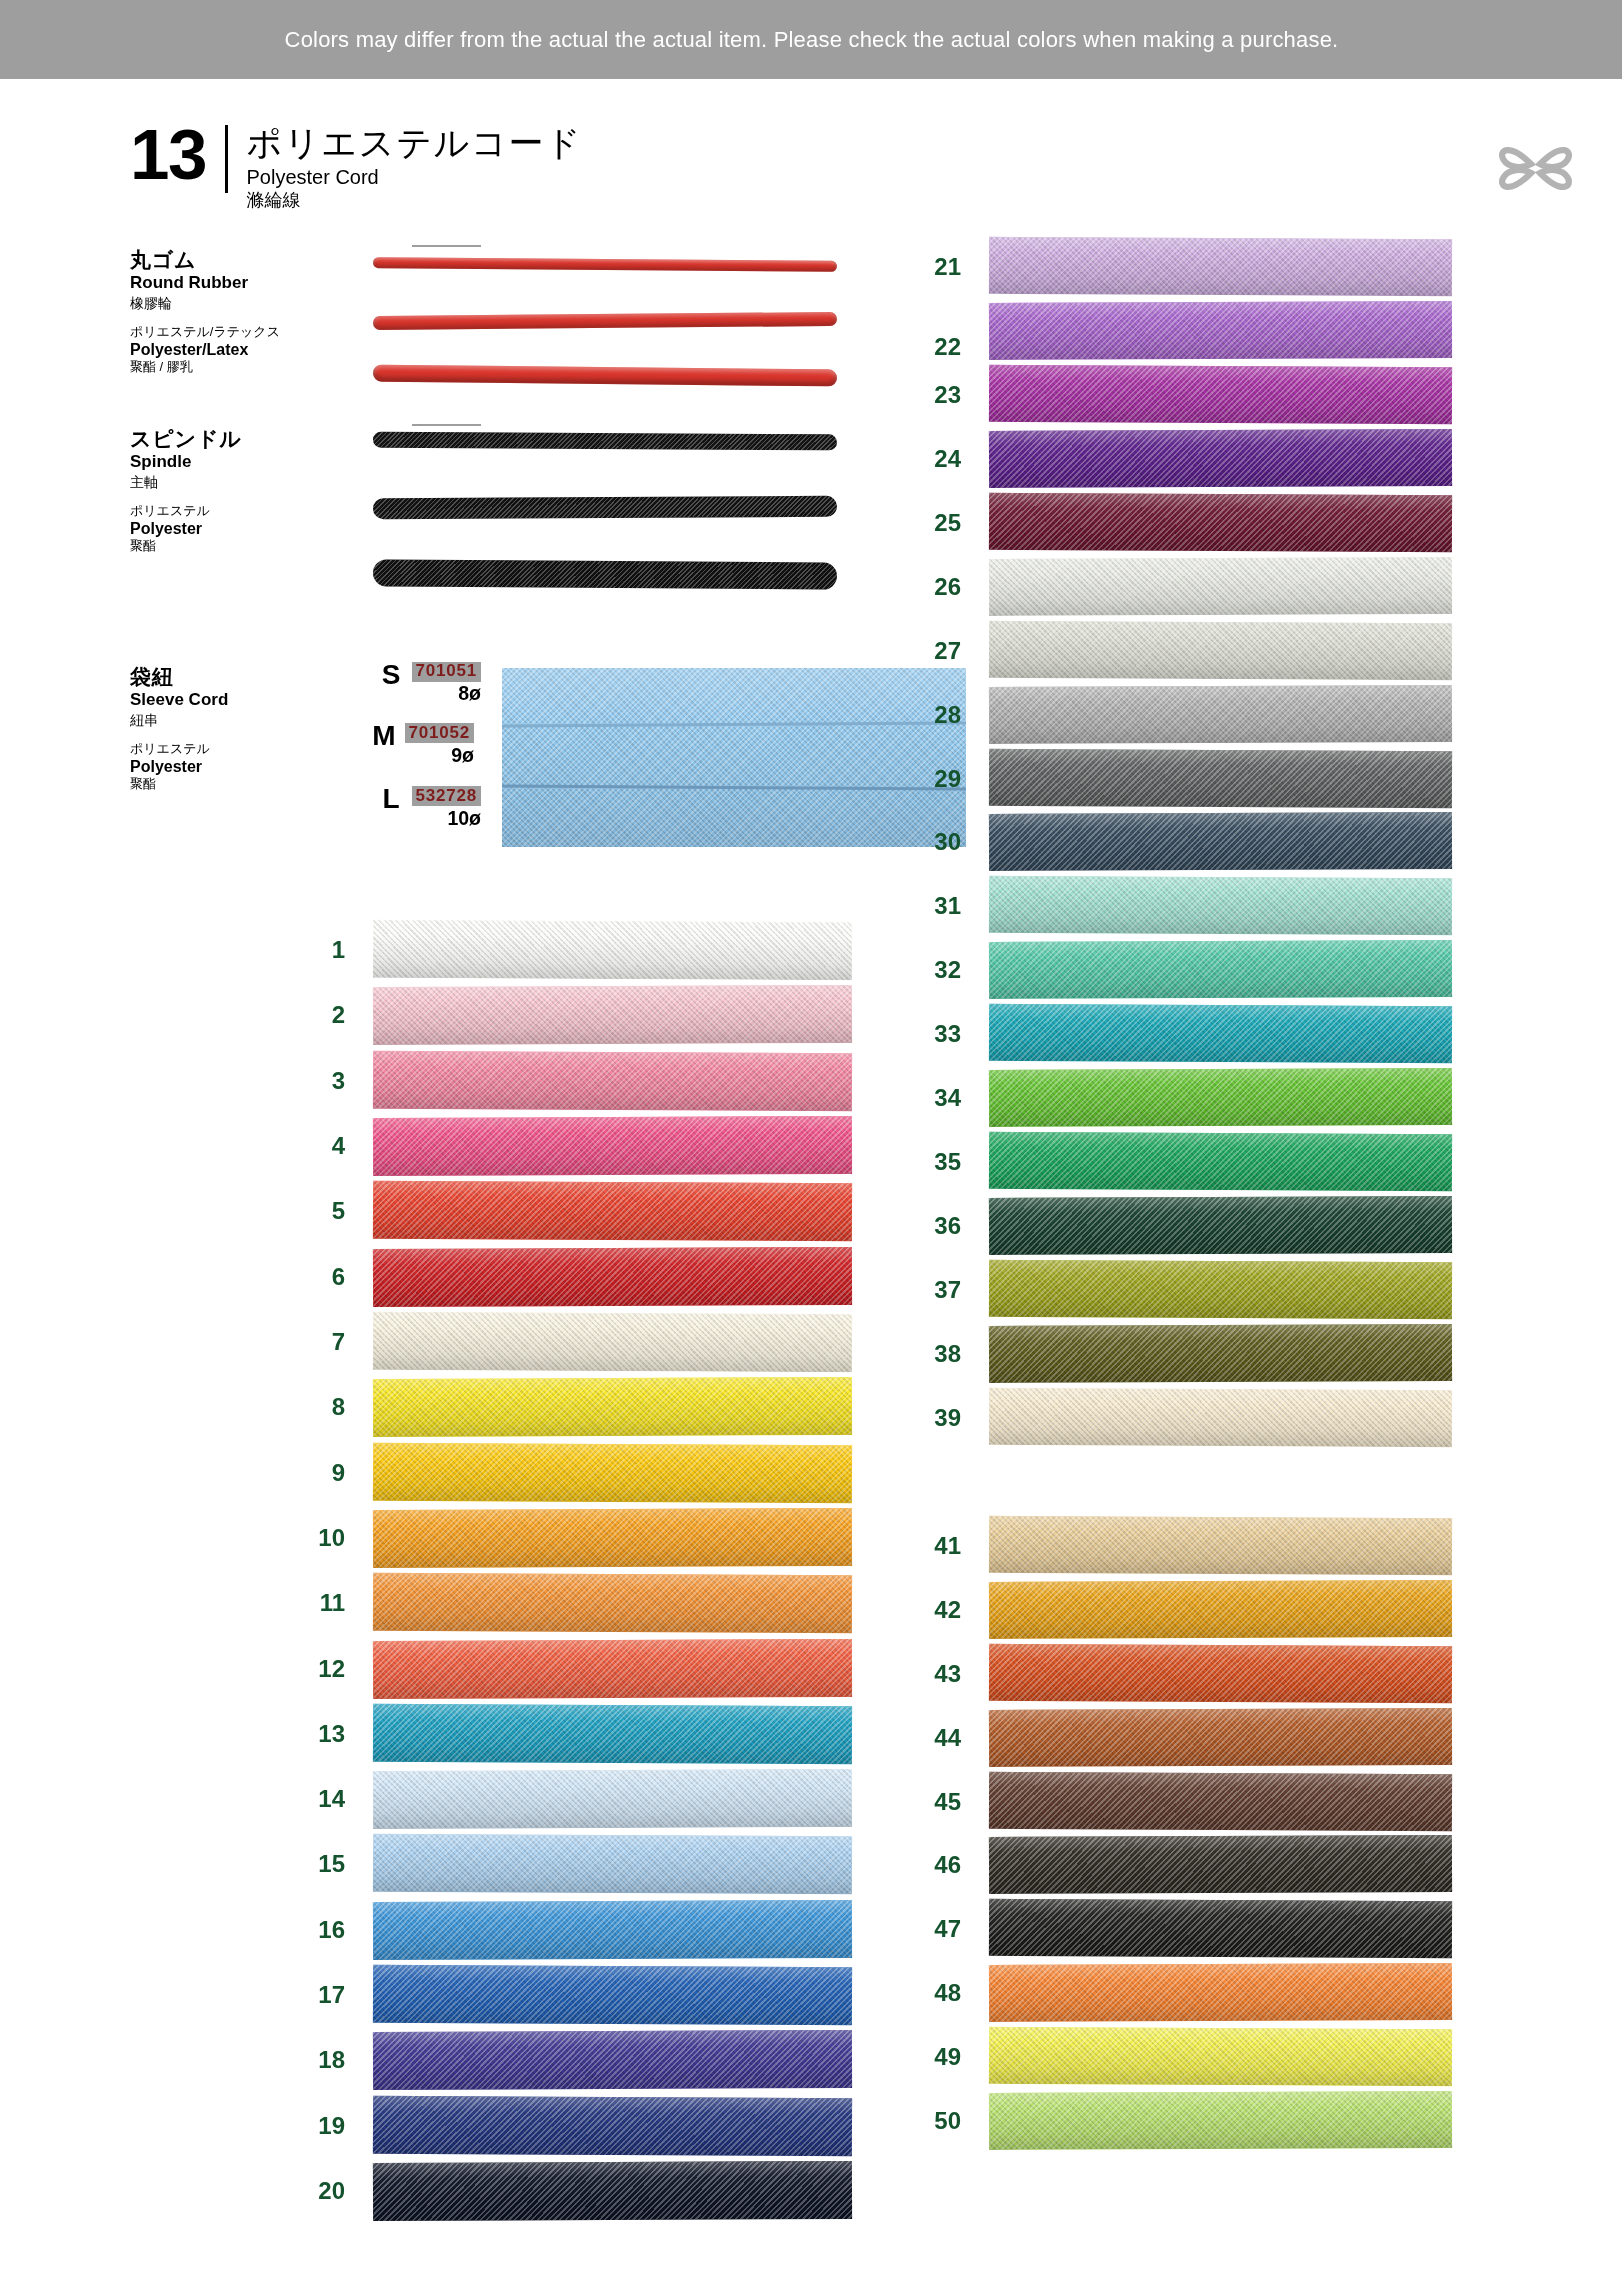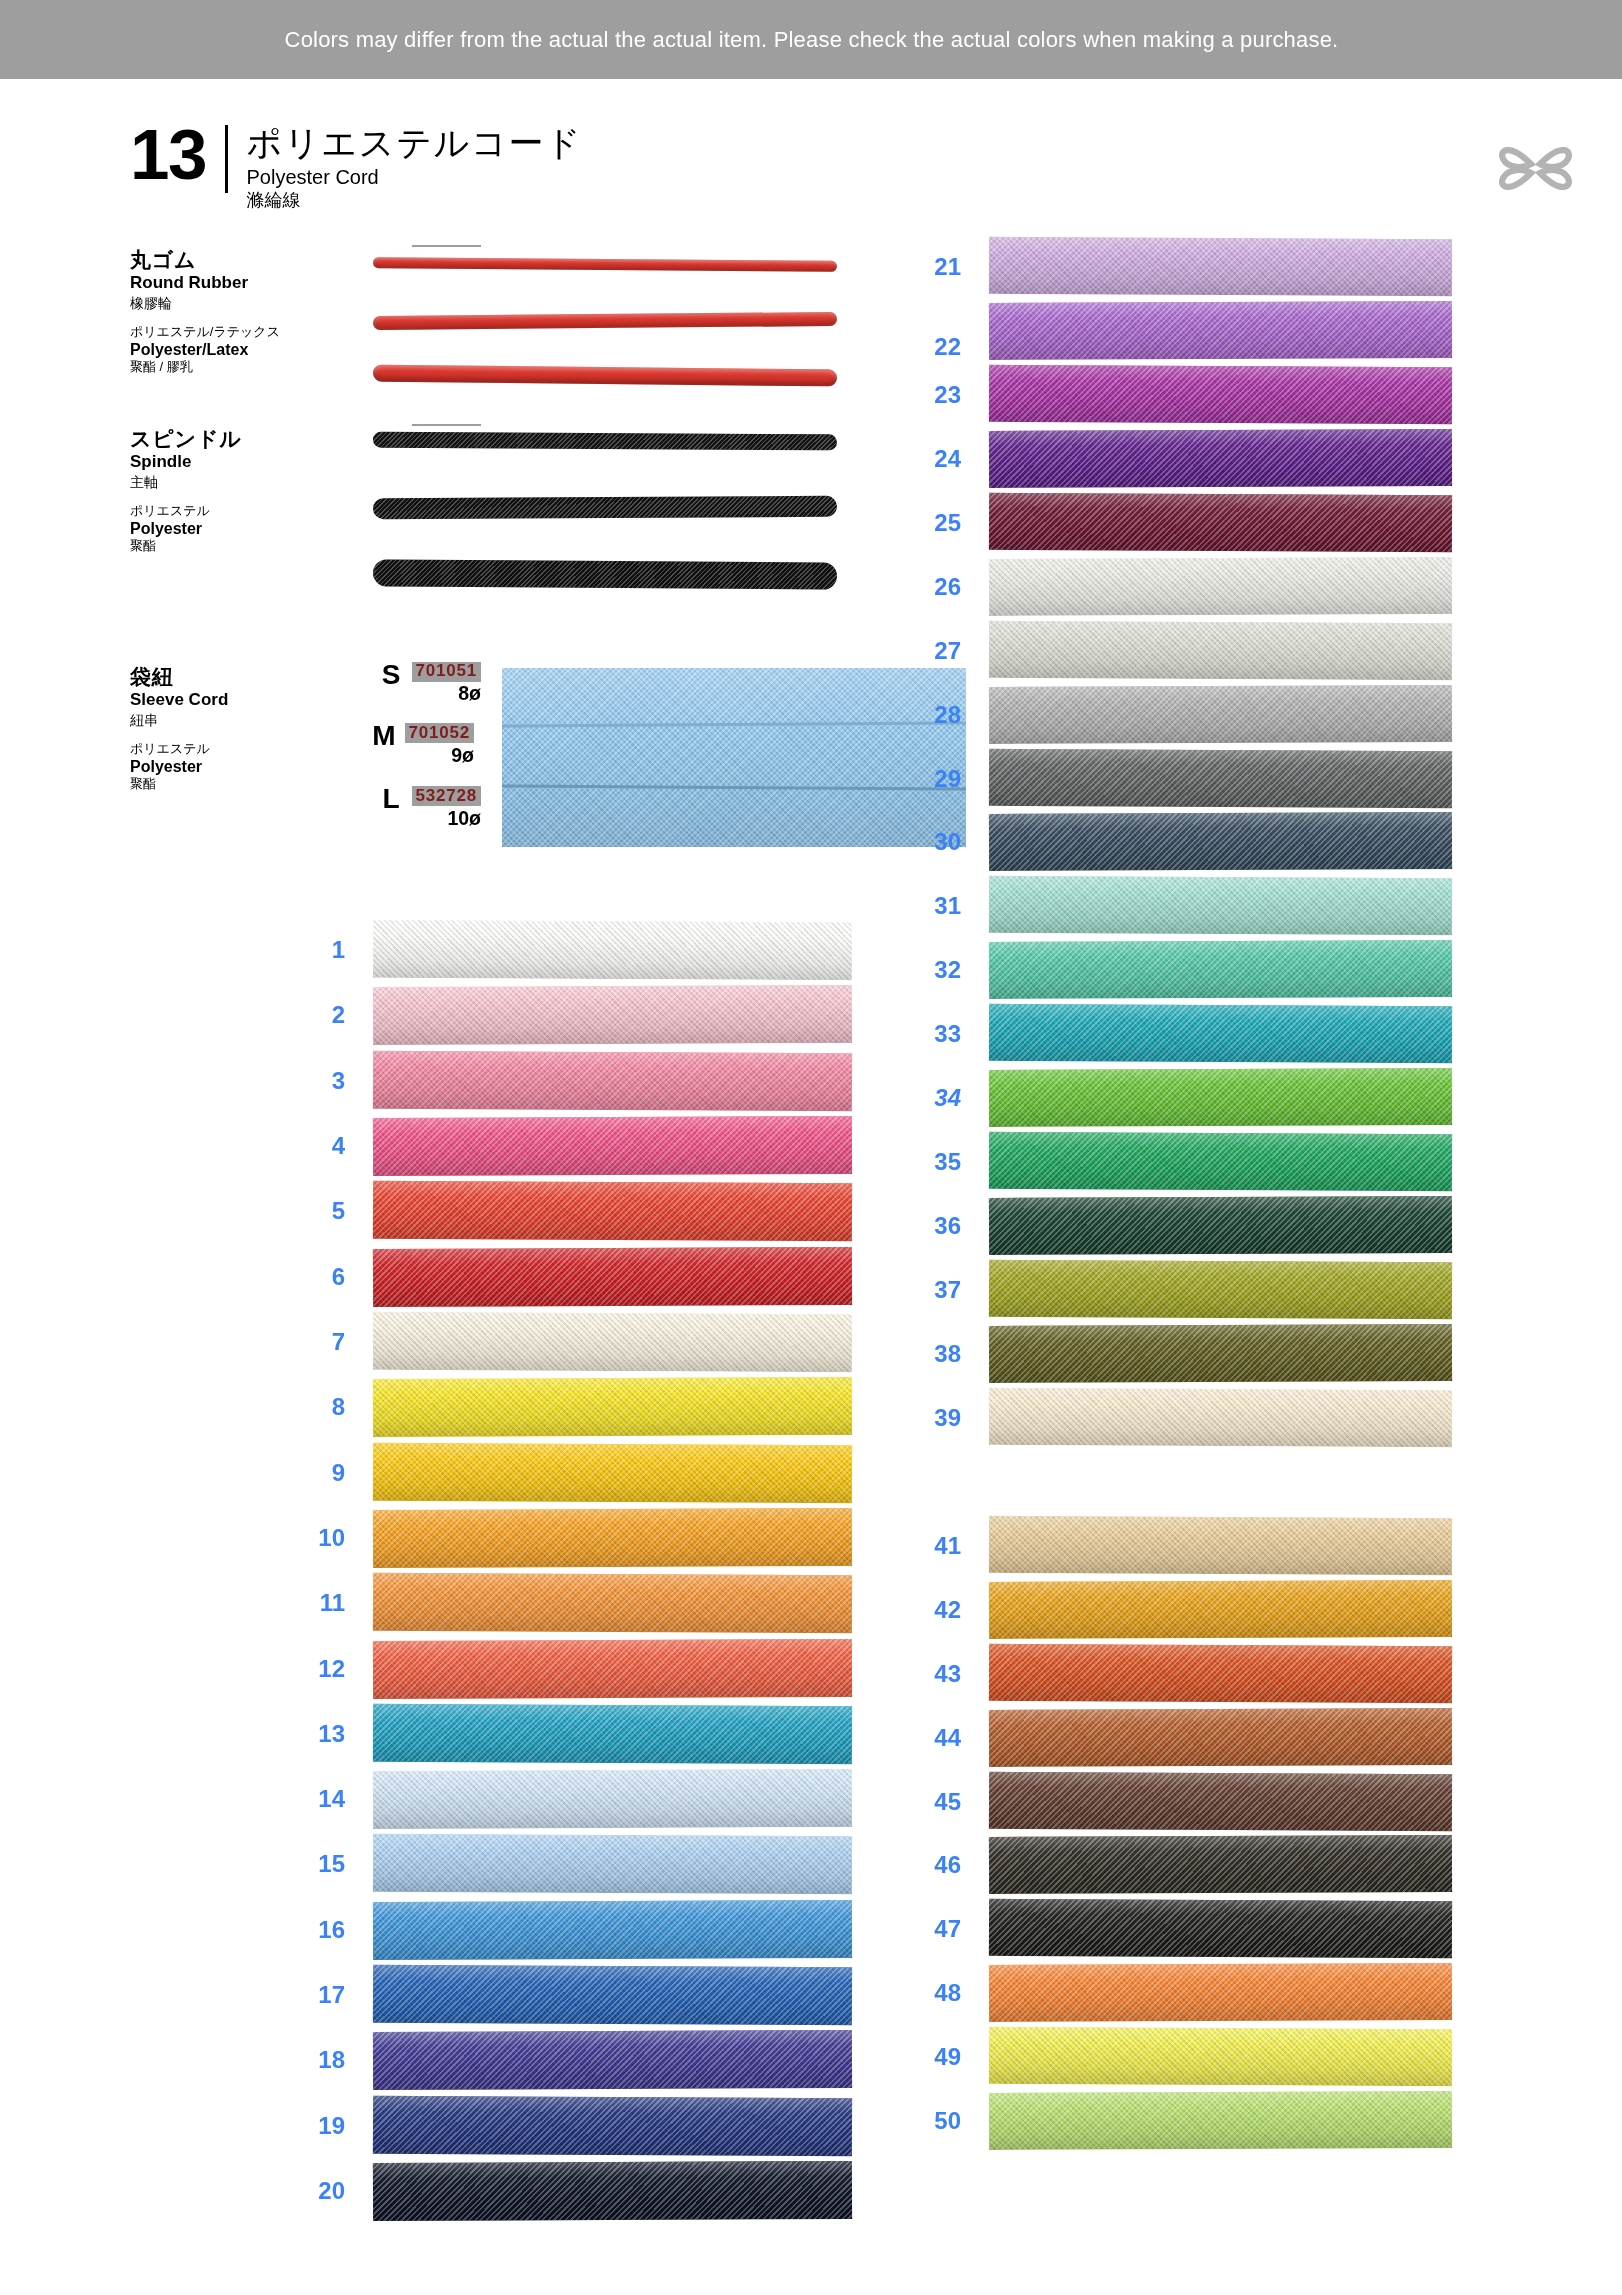"21" .swatch-num { color: #3b82f6 -> #14532d }
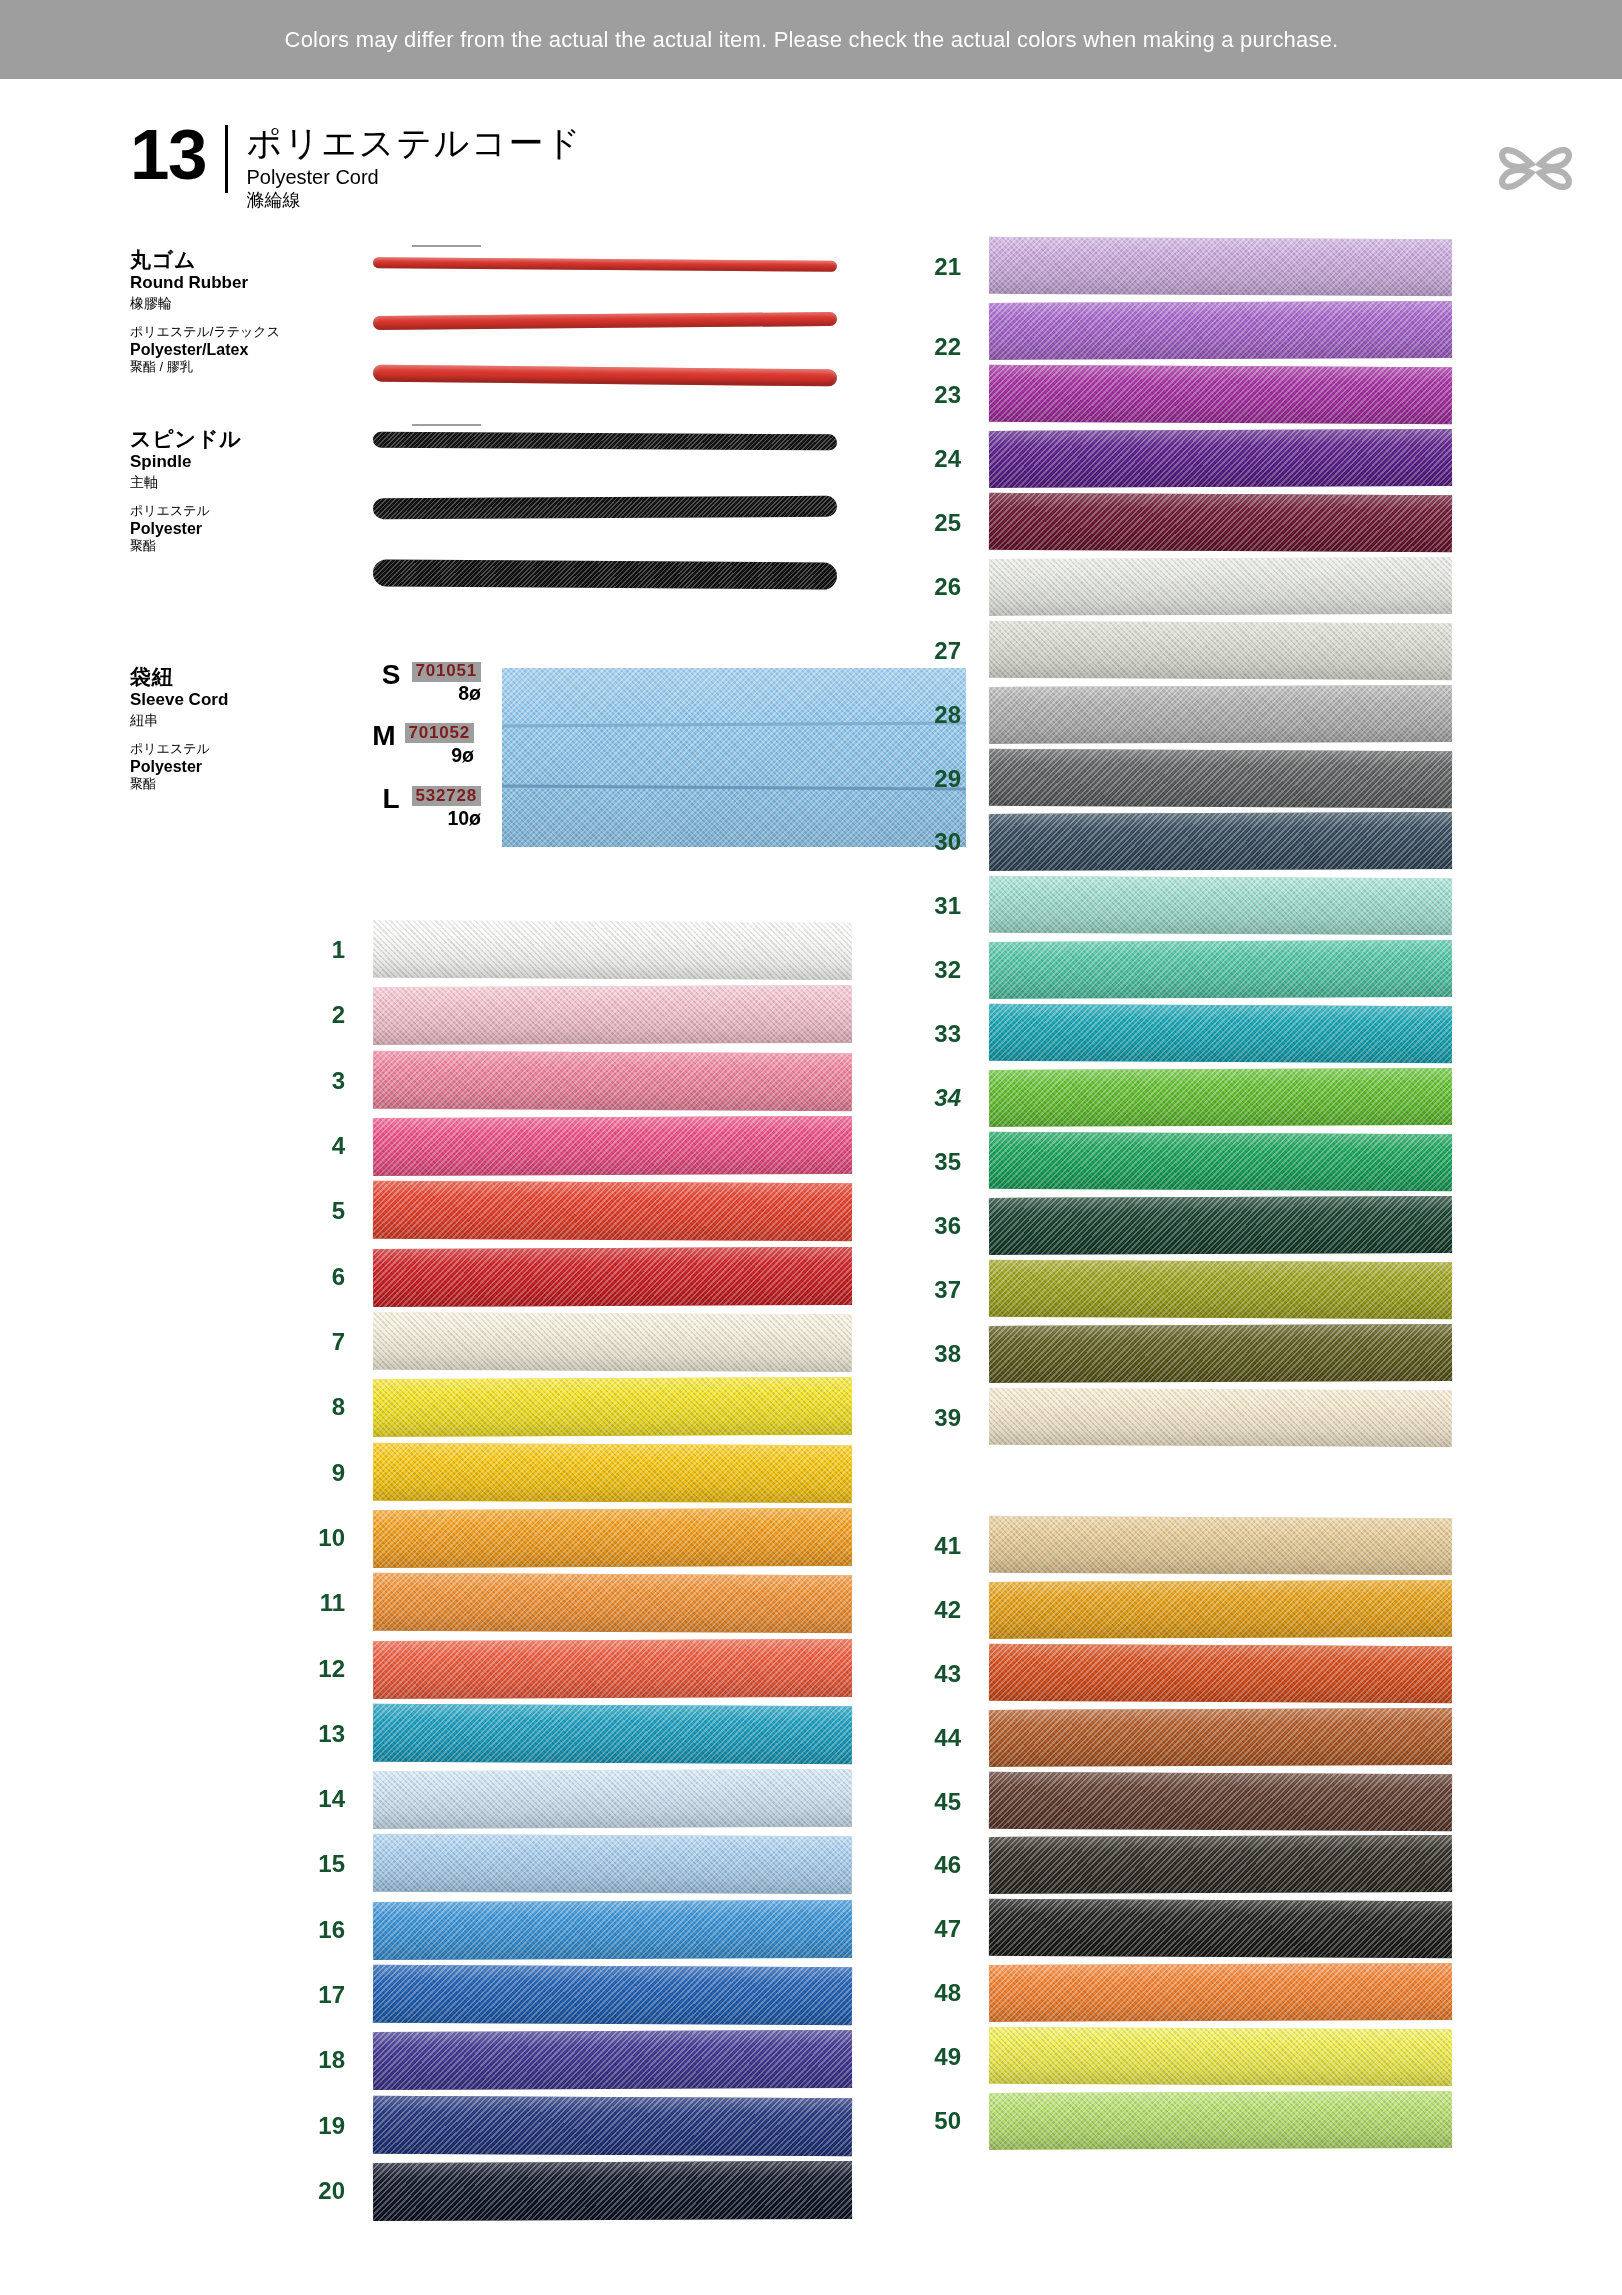"34" div.swatch-num { font-style: italic -> none }
